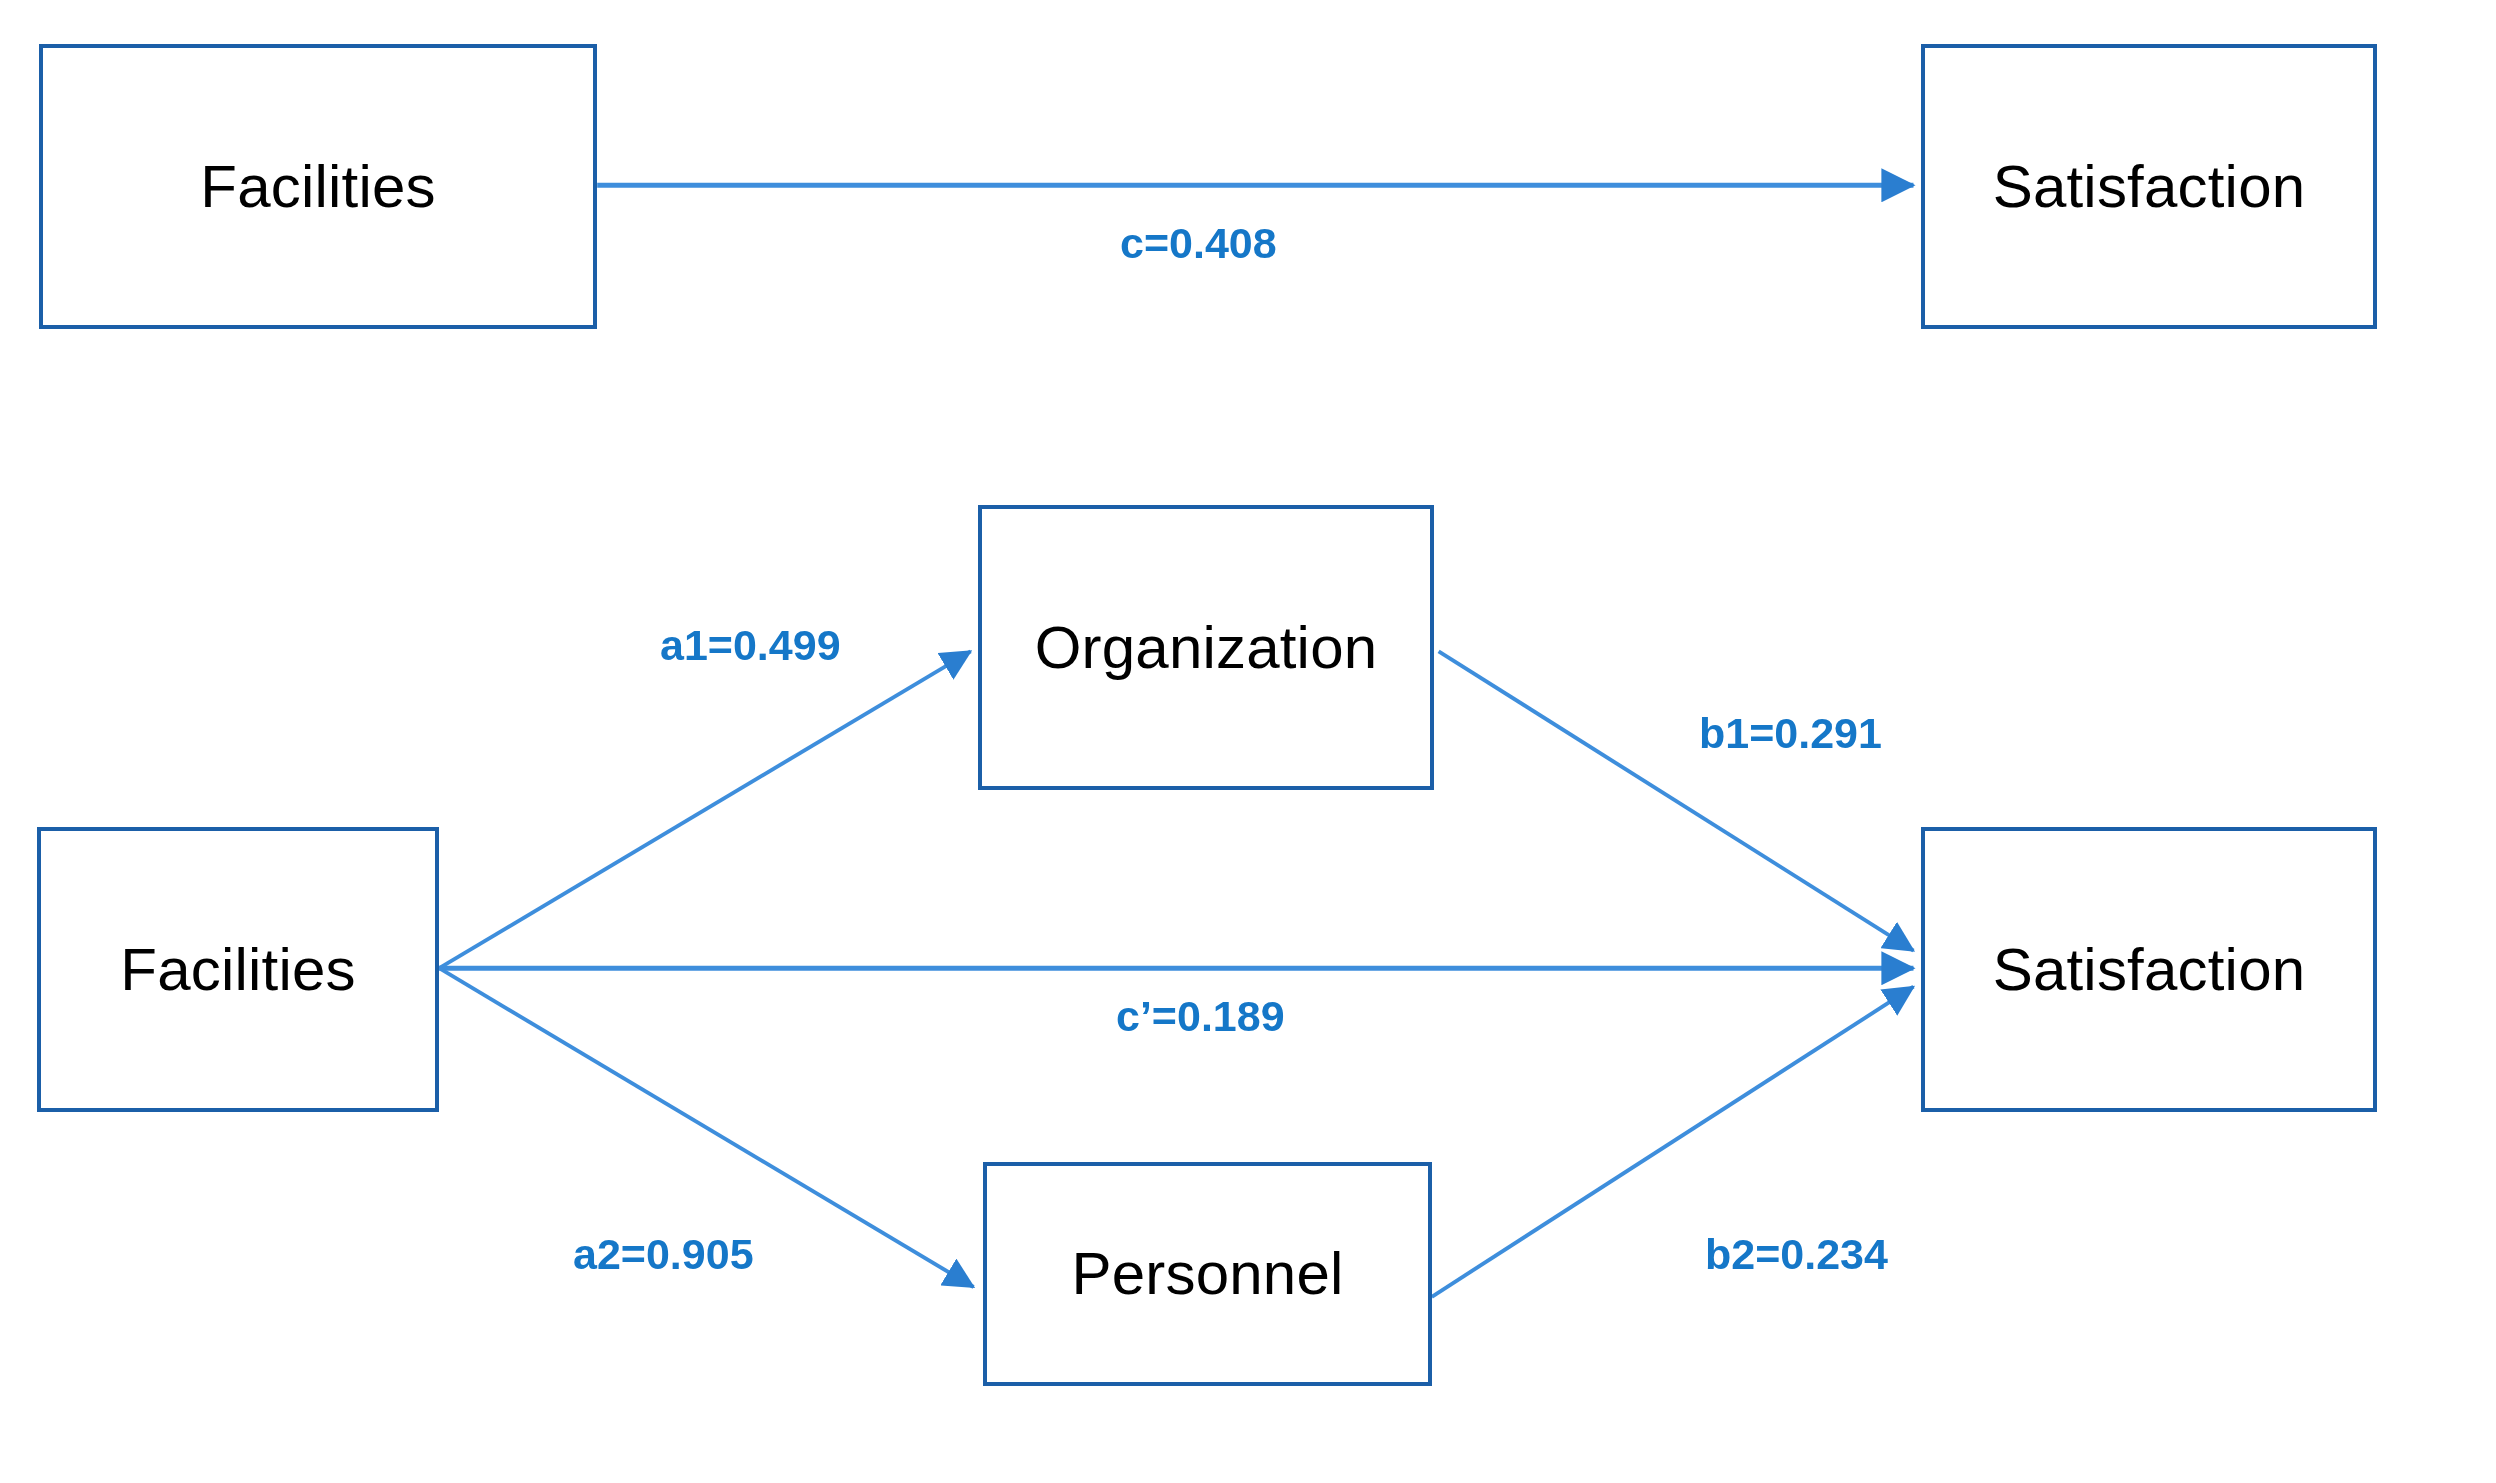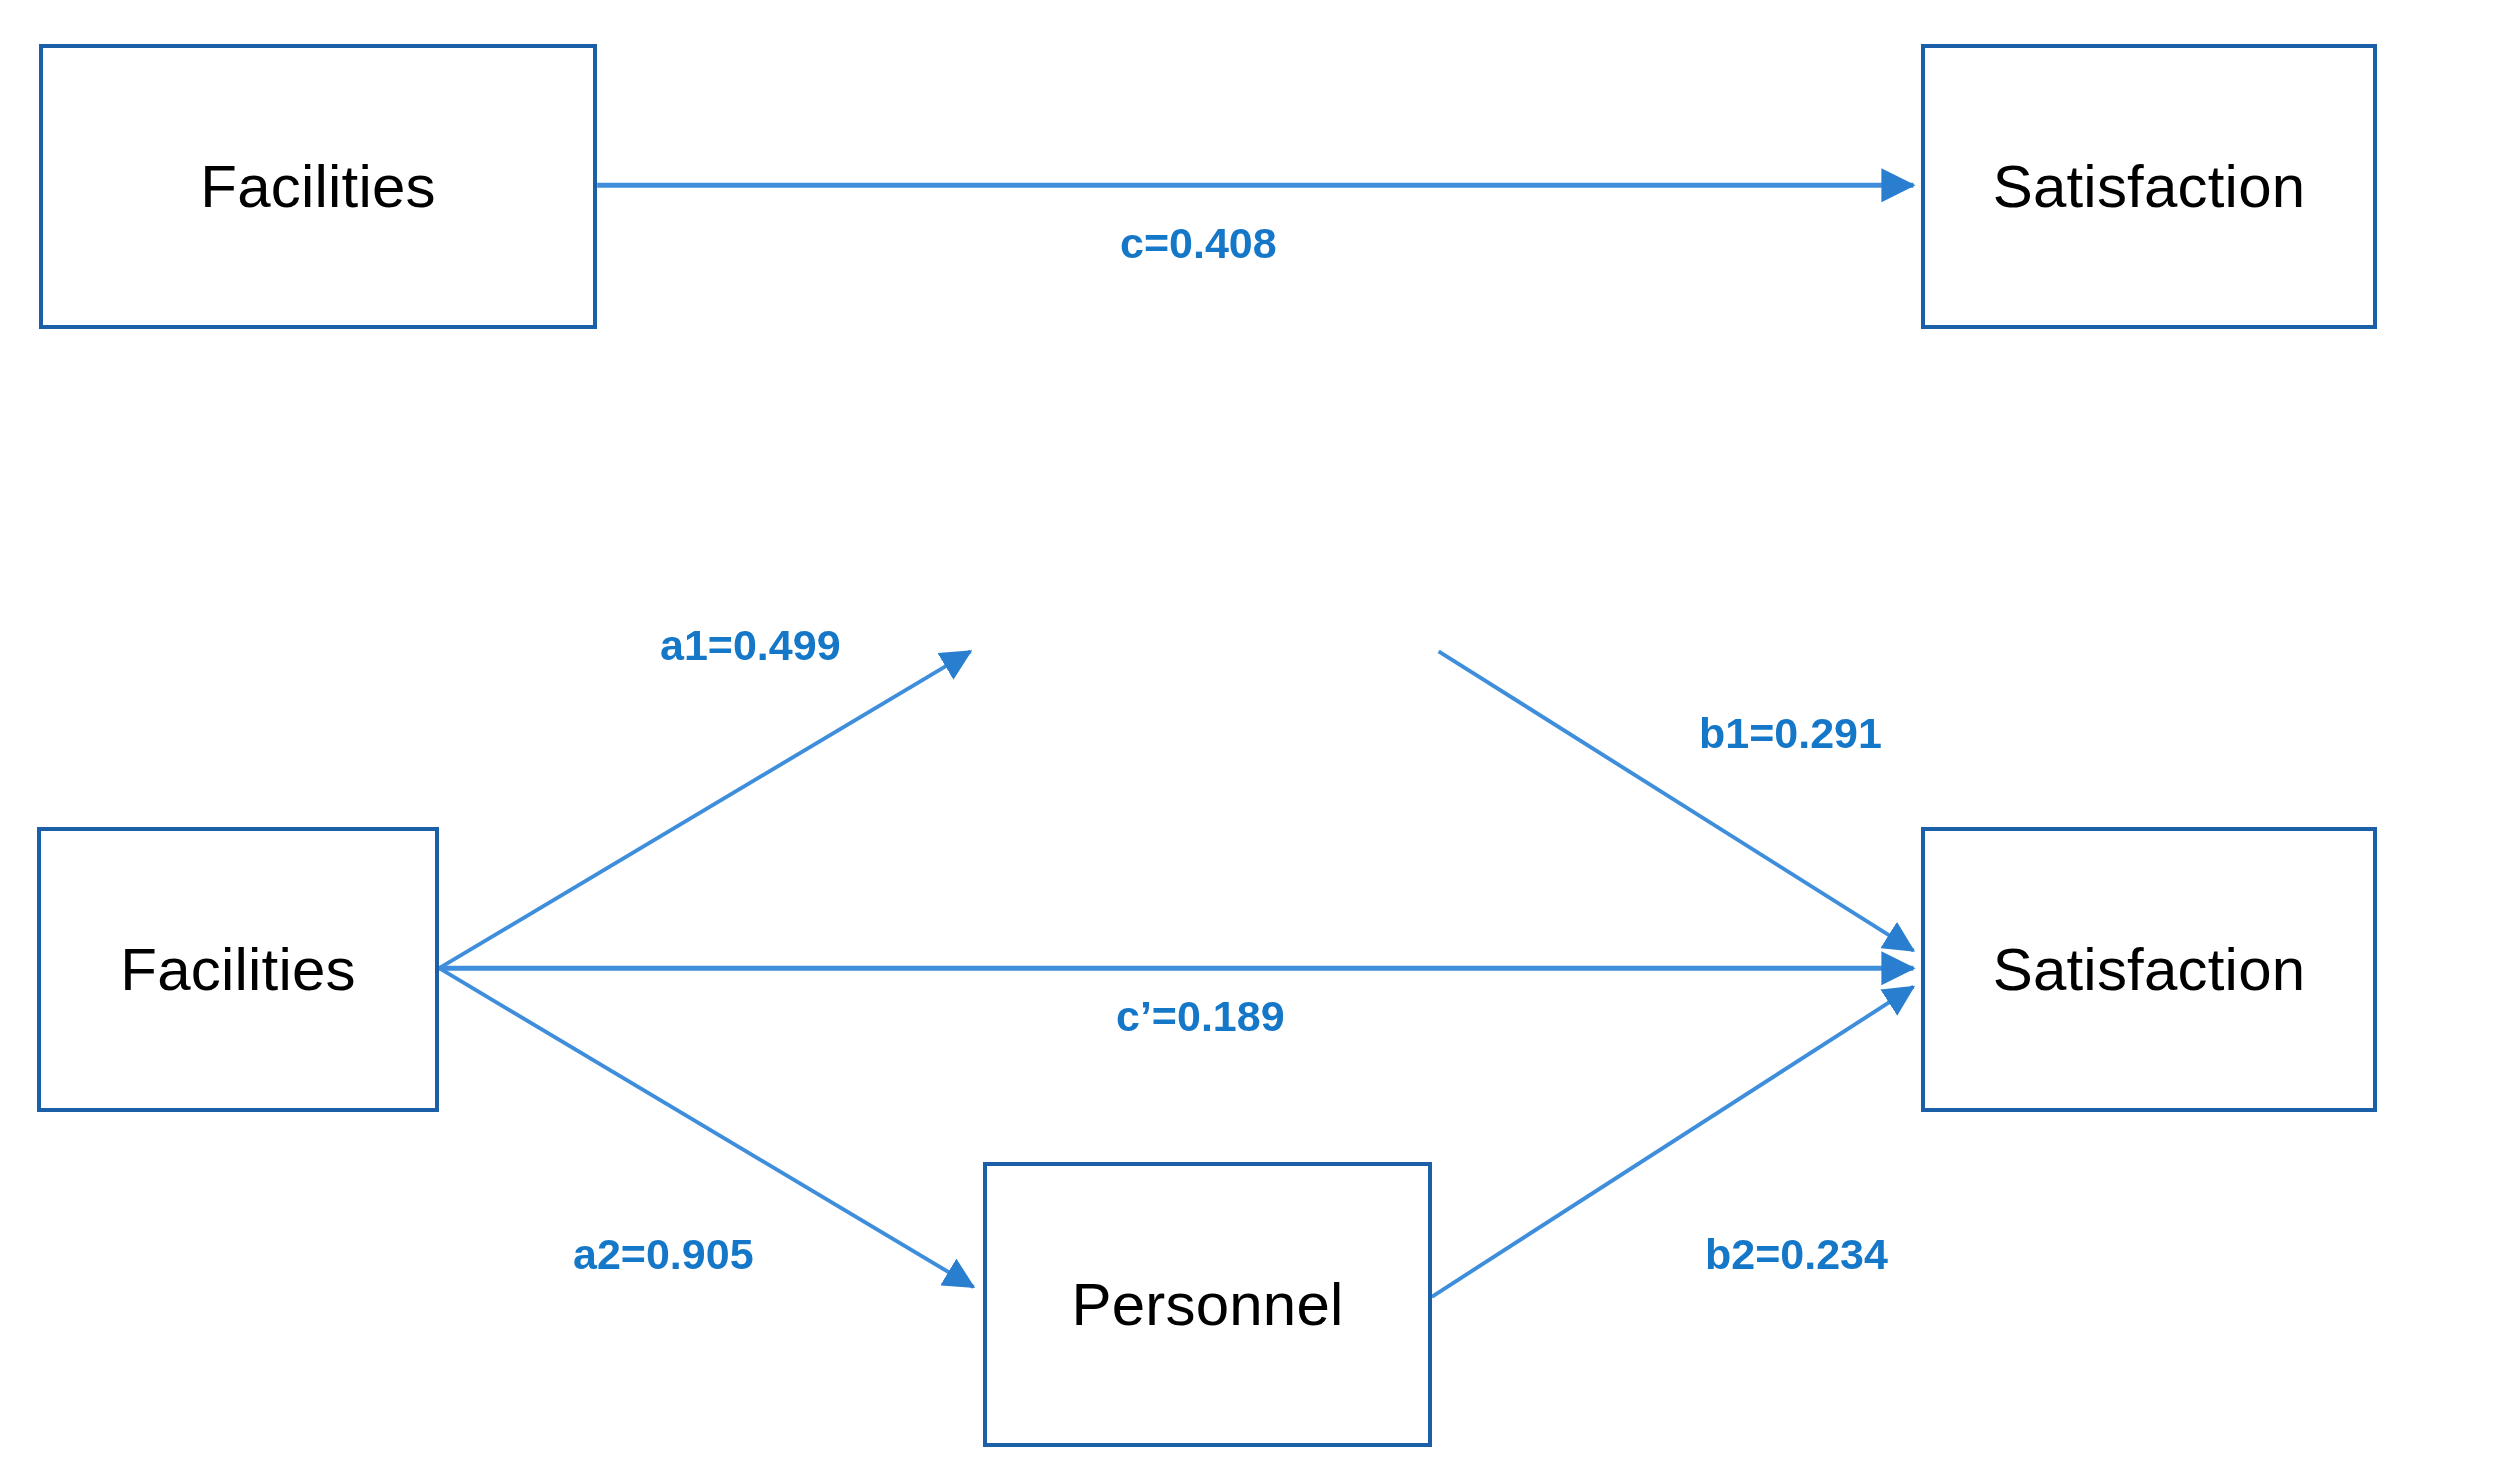"Organization" div.node-box { html: none -> <div> <span>Organization</span> </div> }
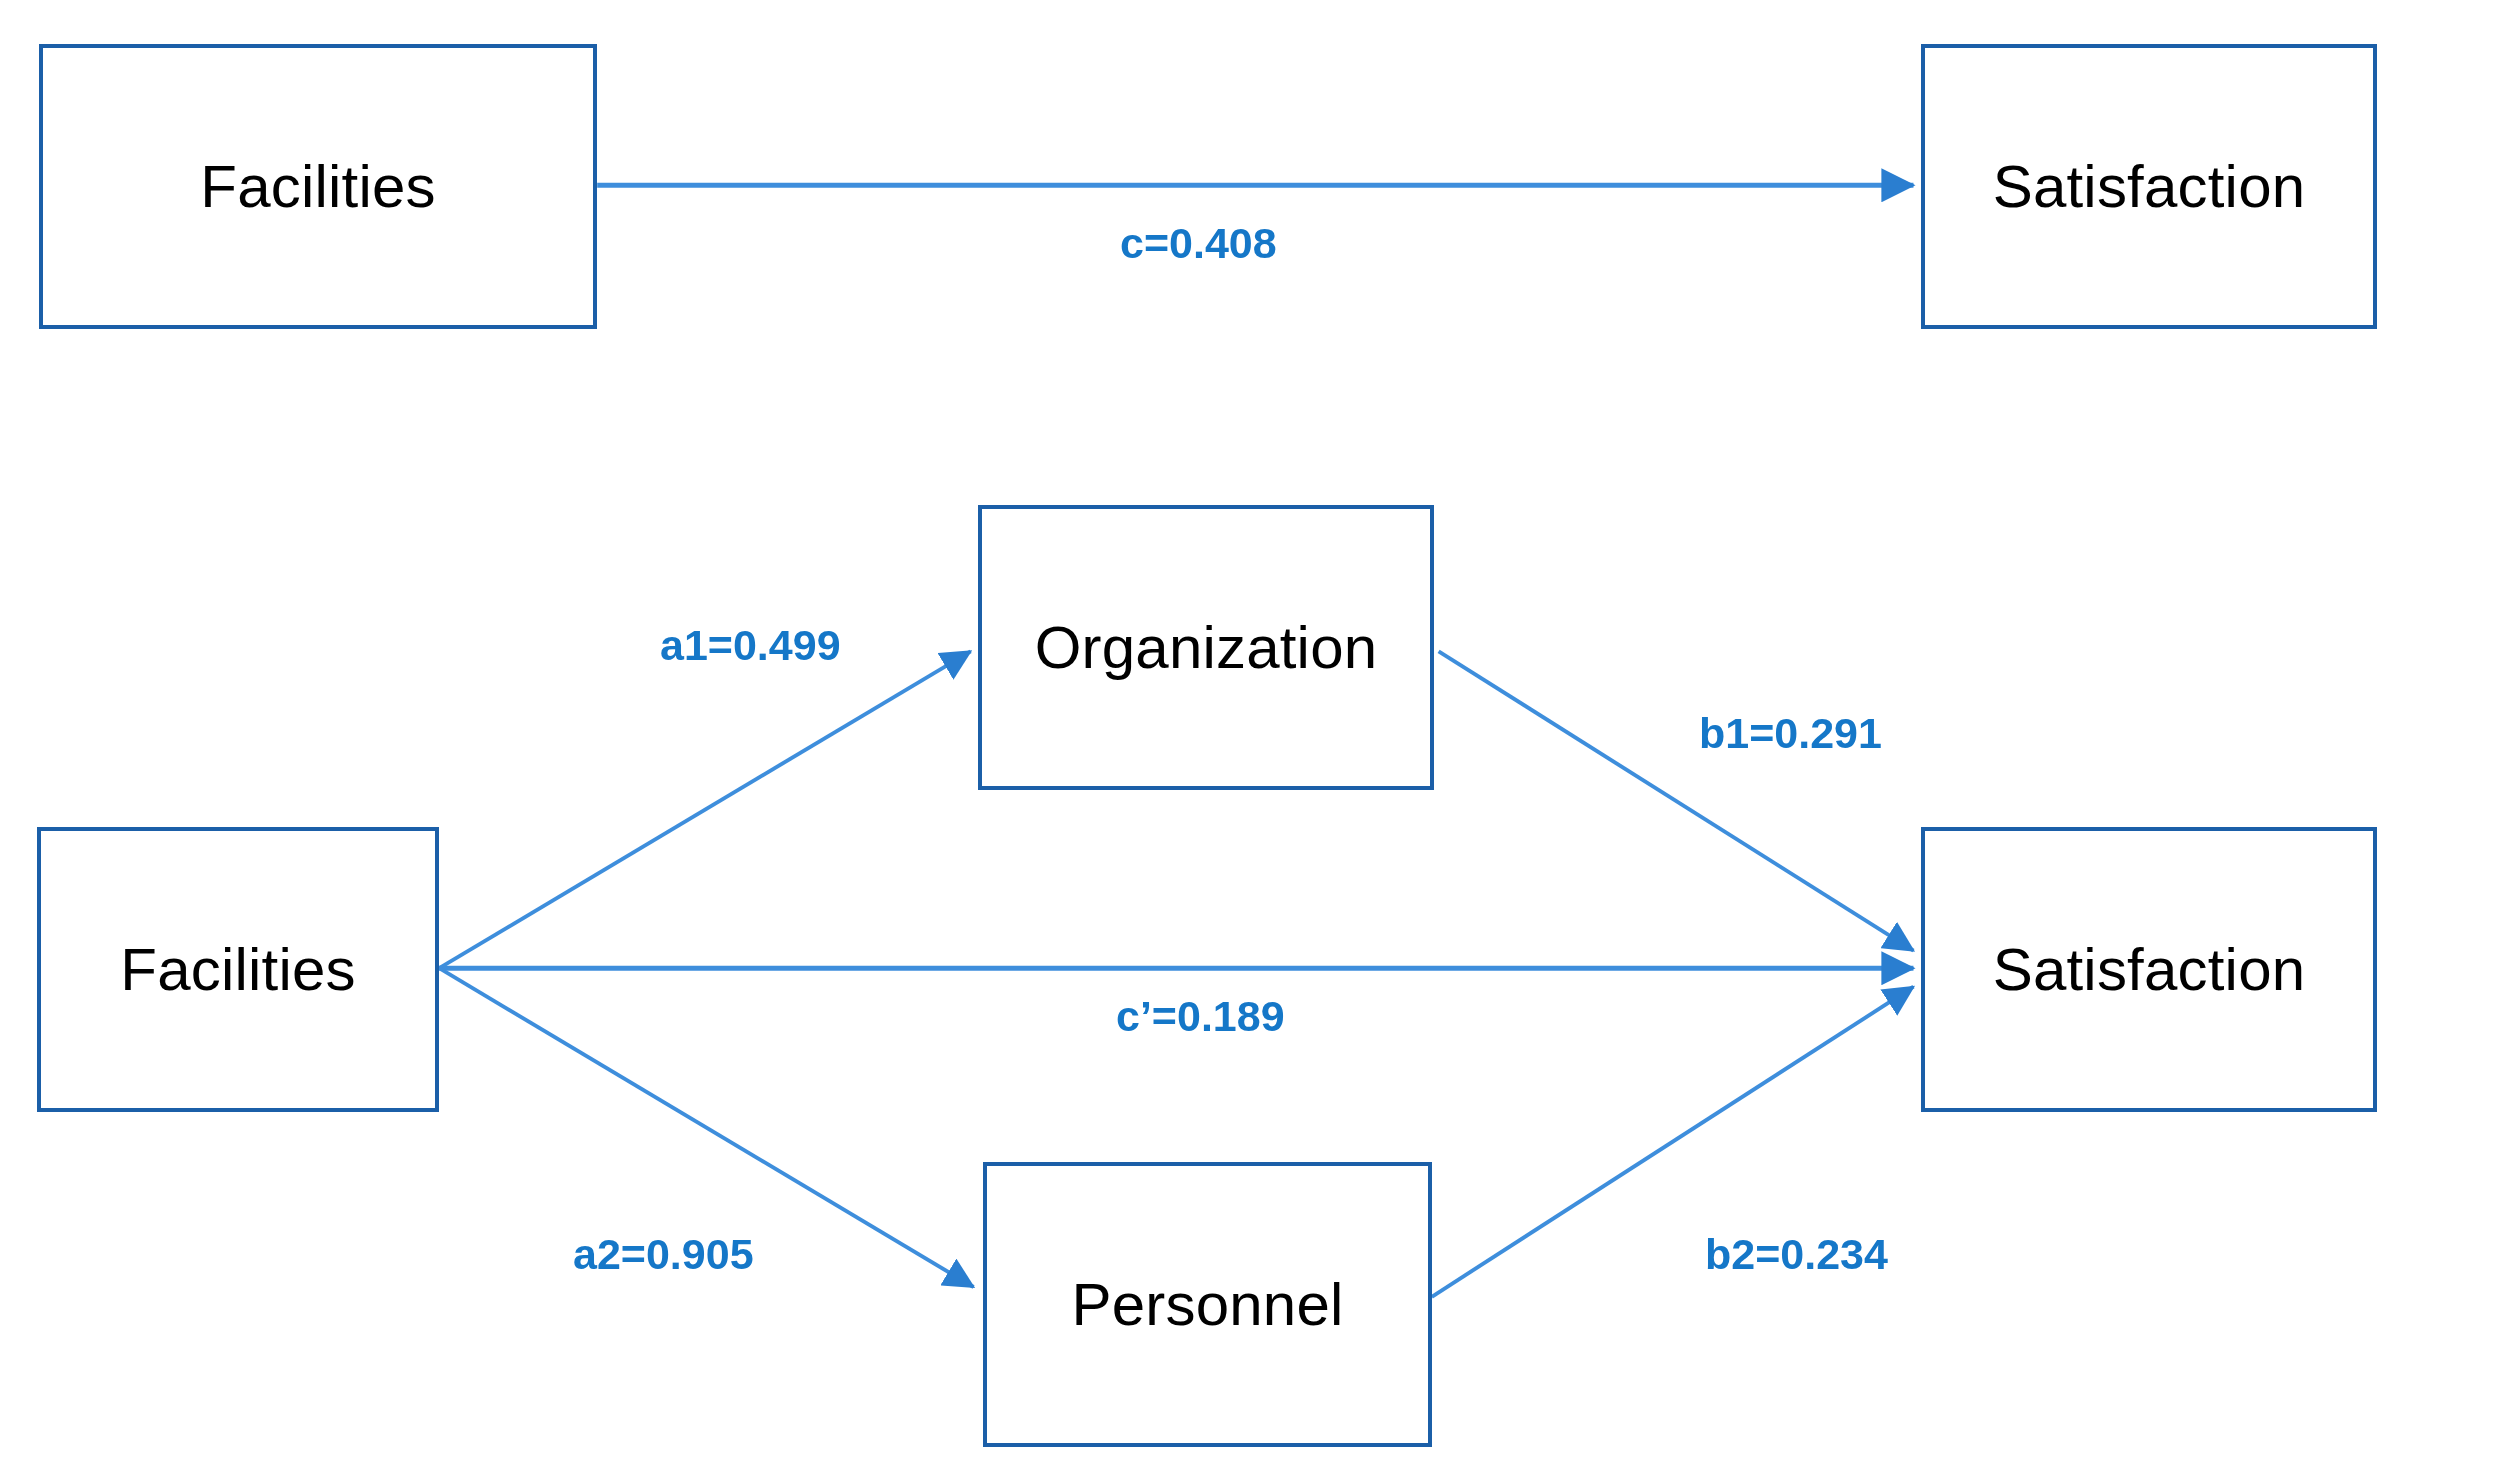"Personnel" div.node-box { height: 285px -> 224px }
